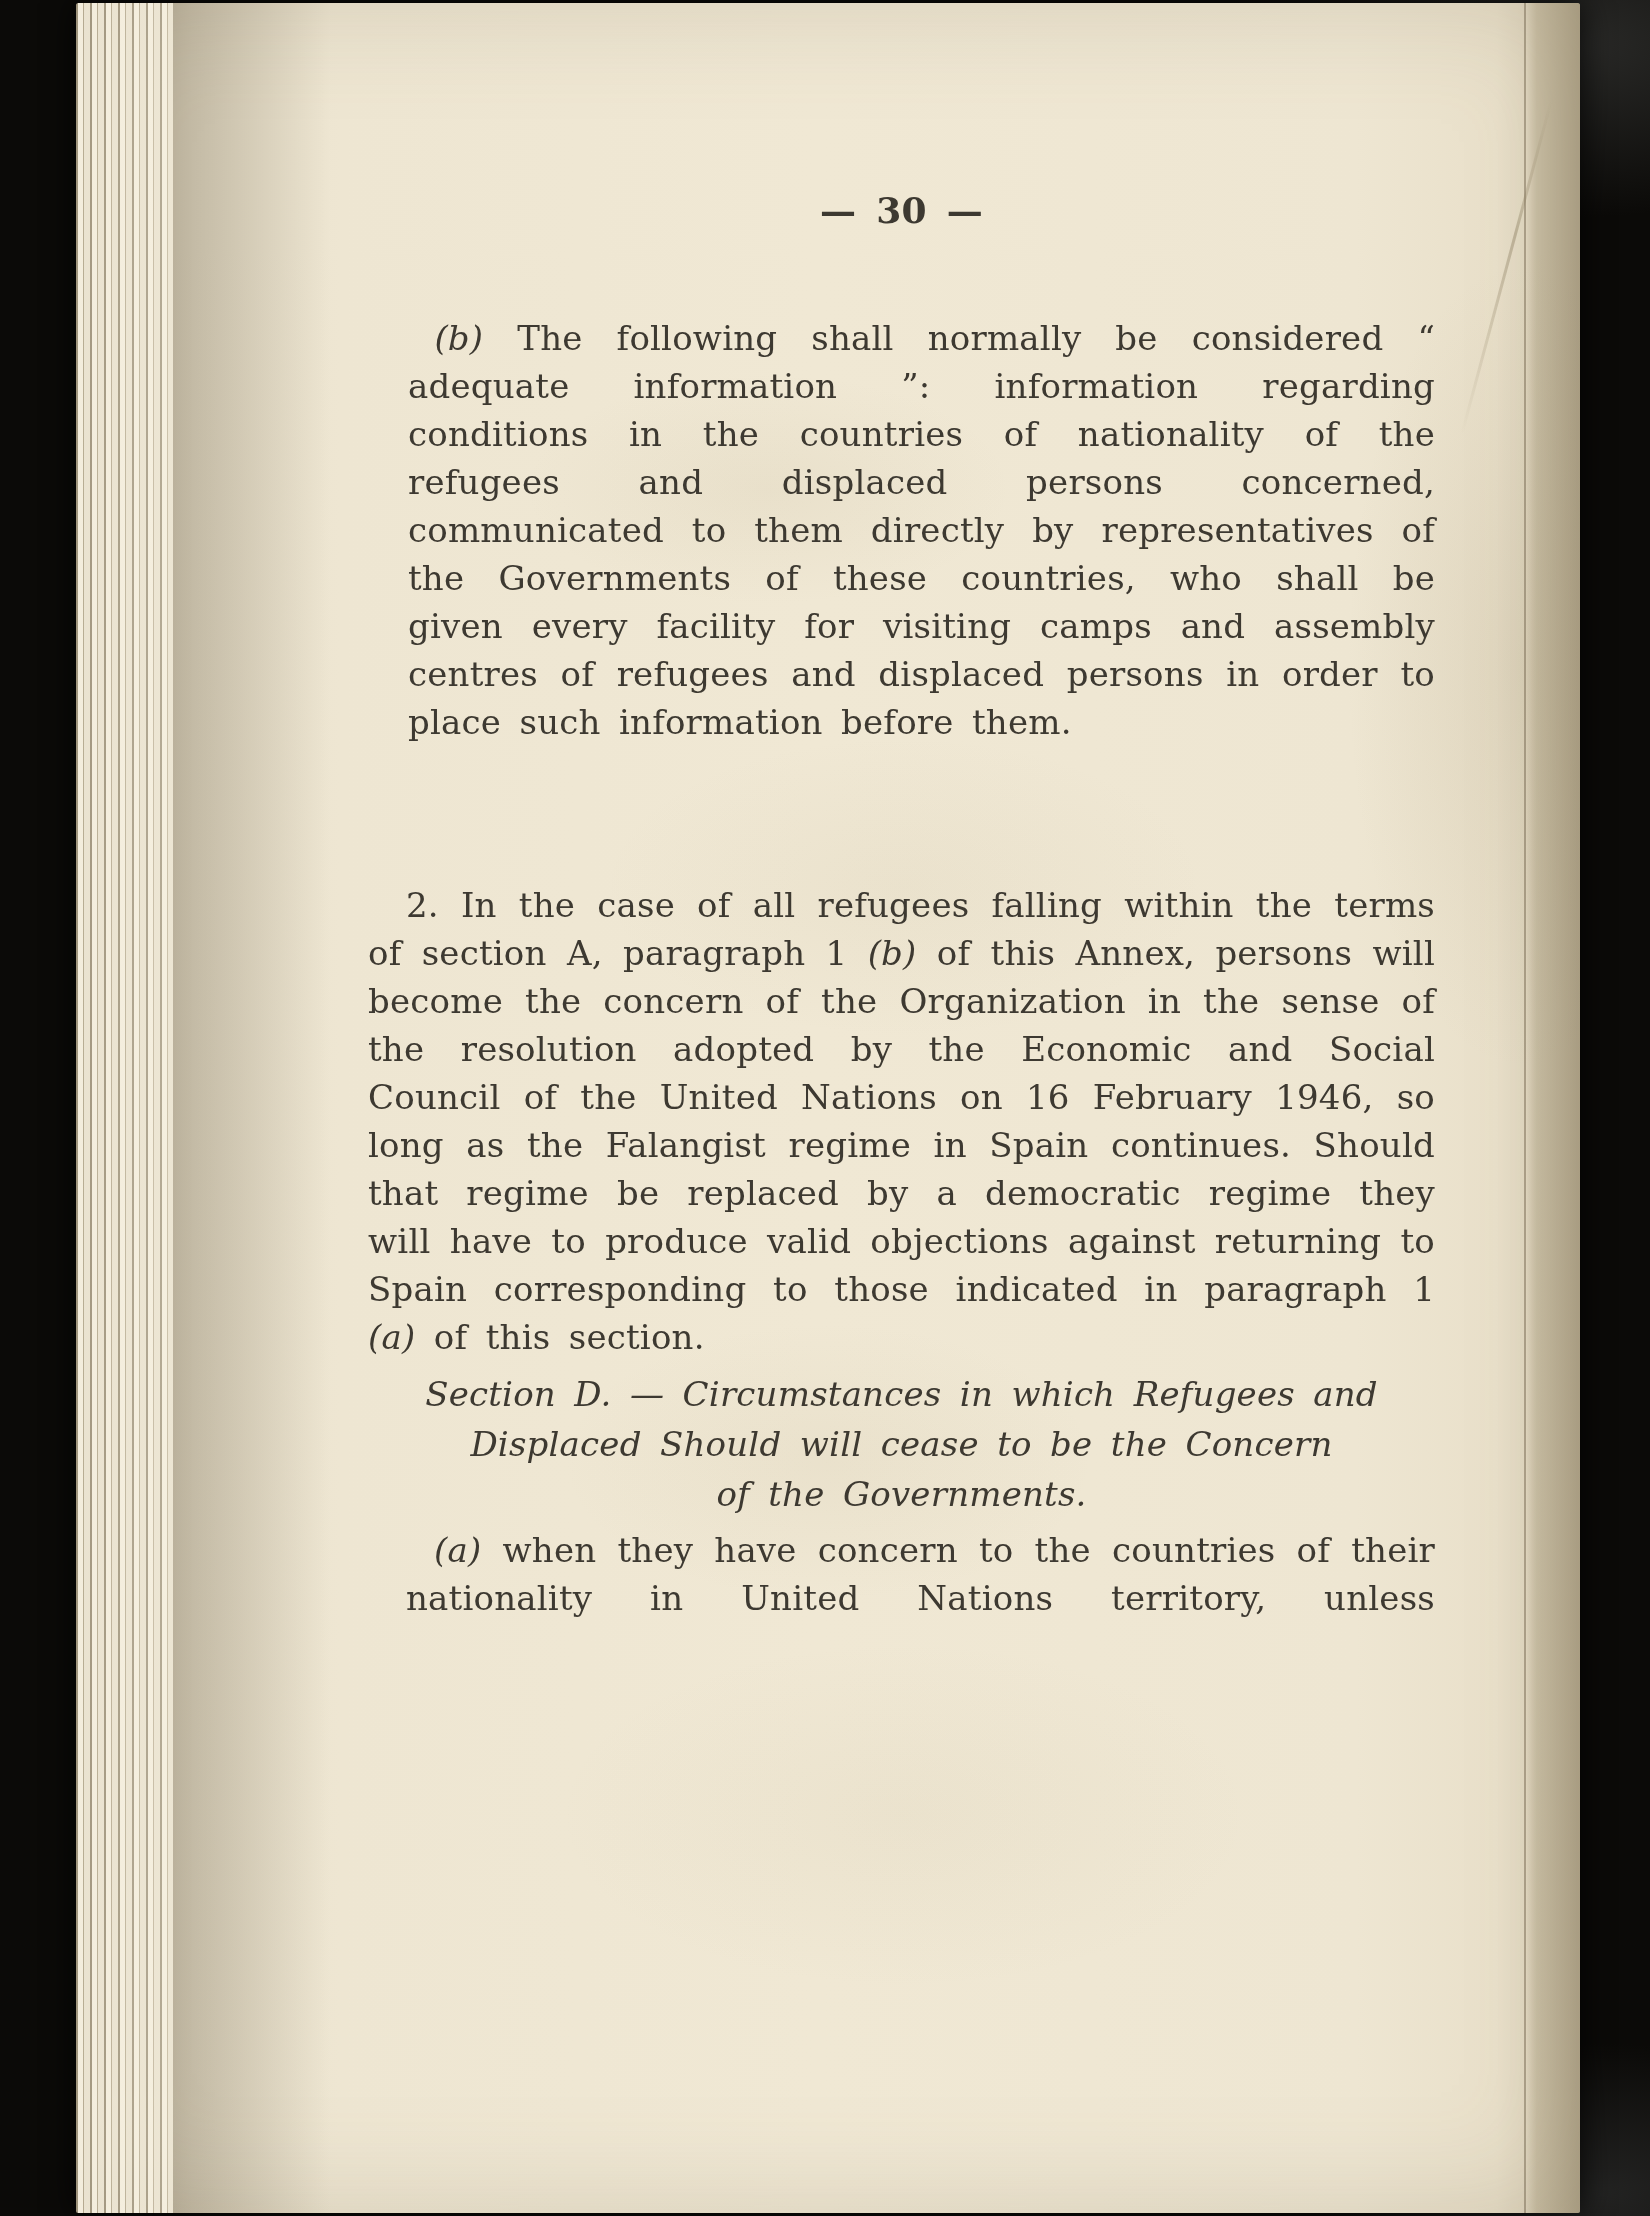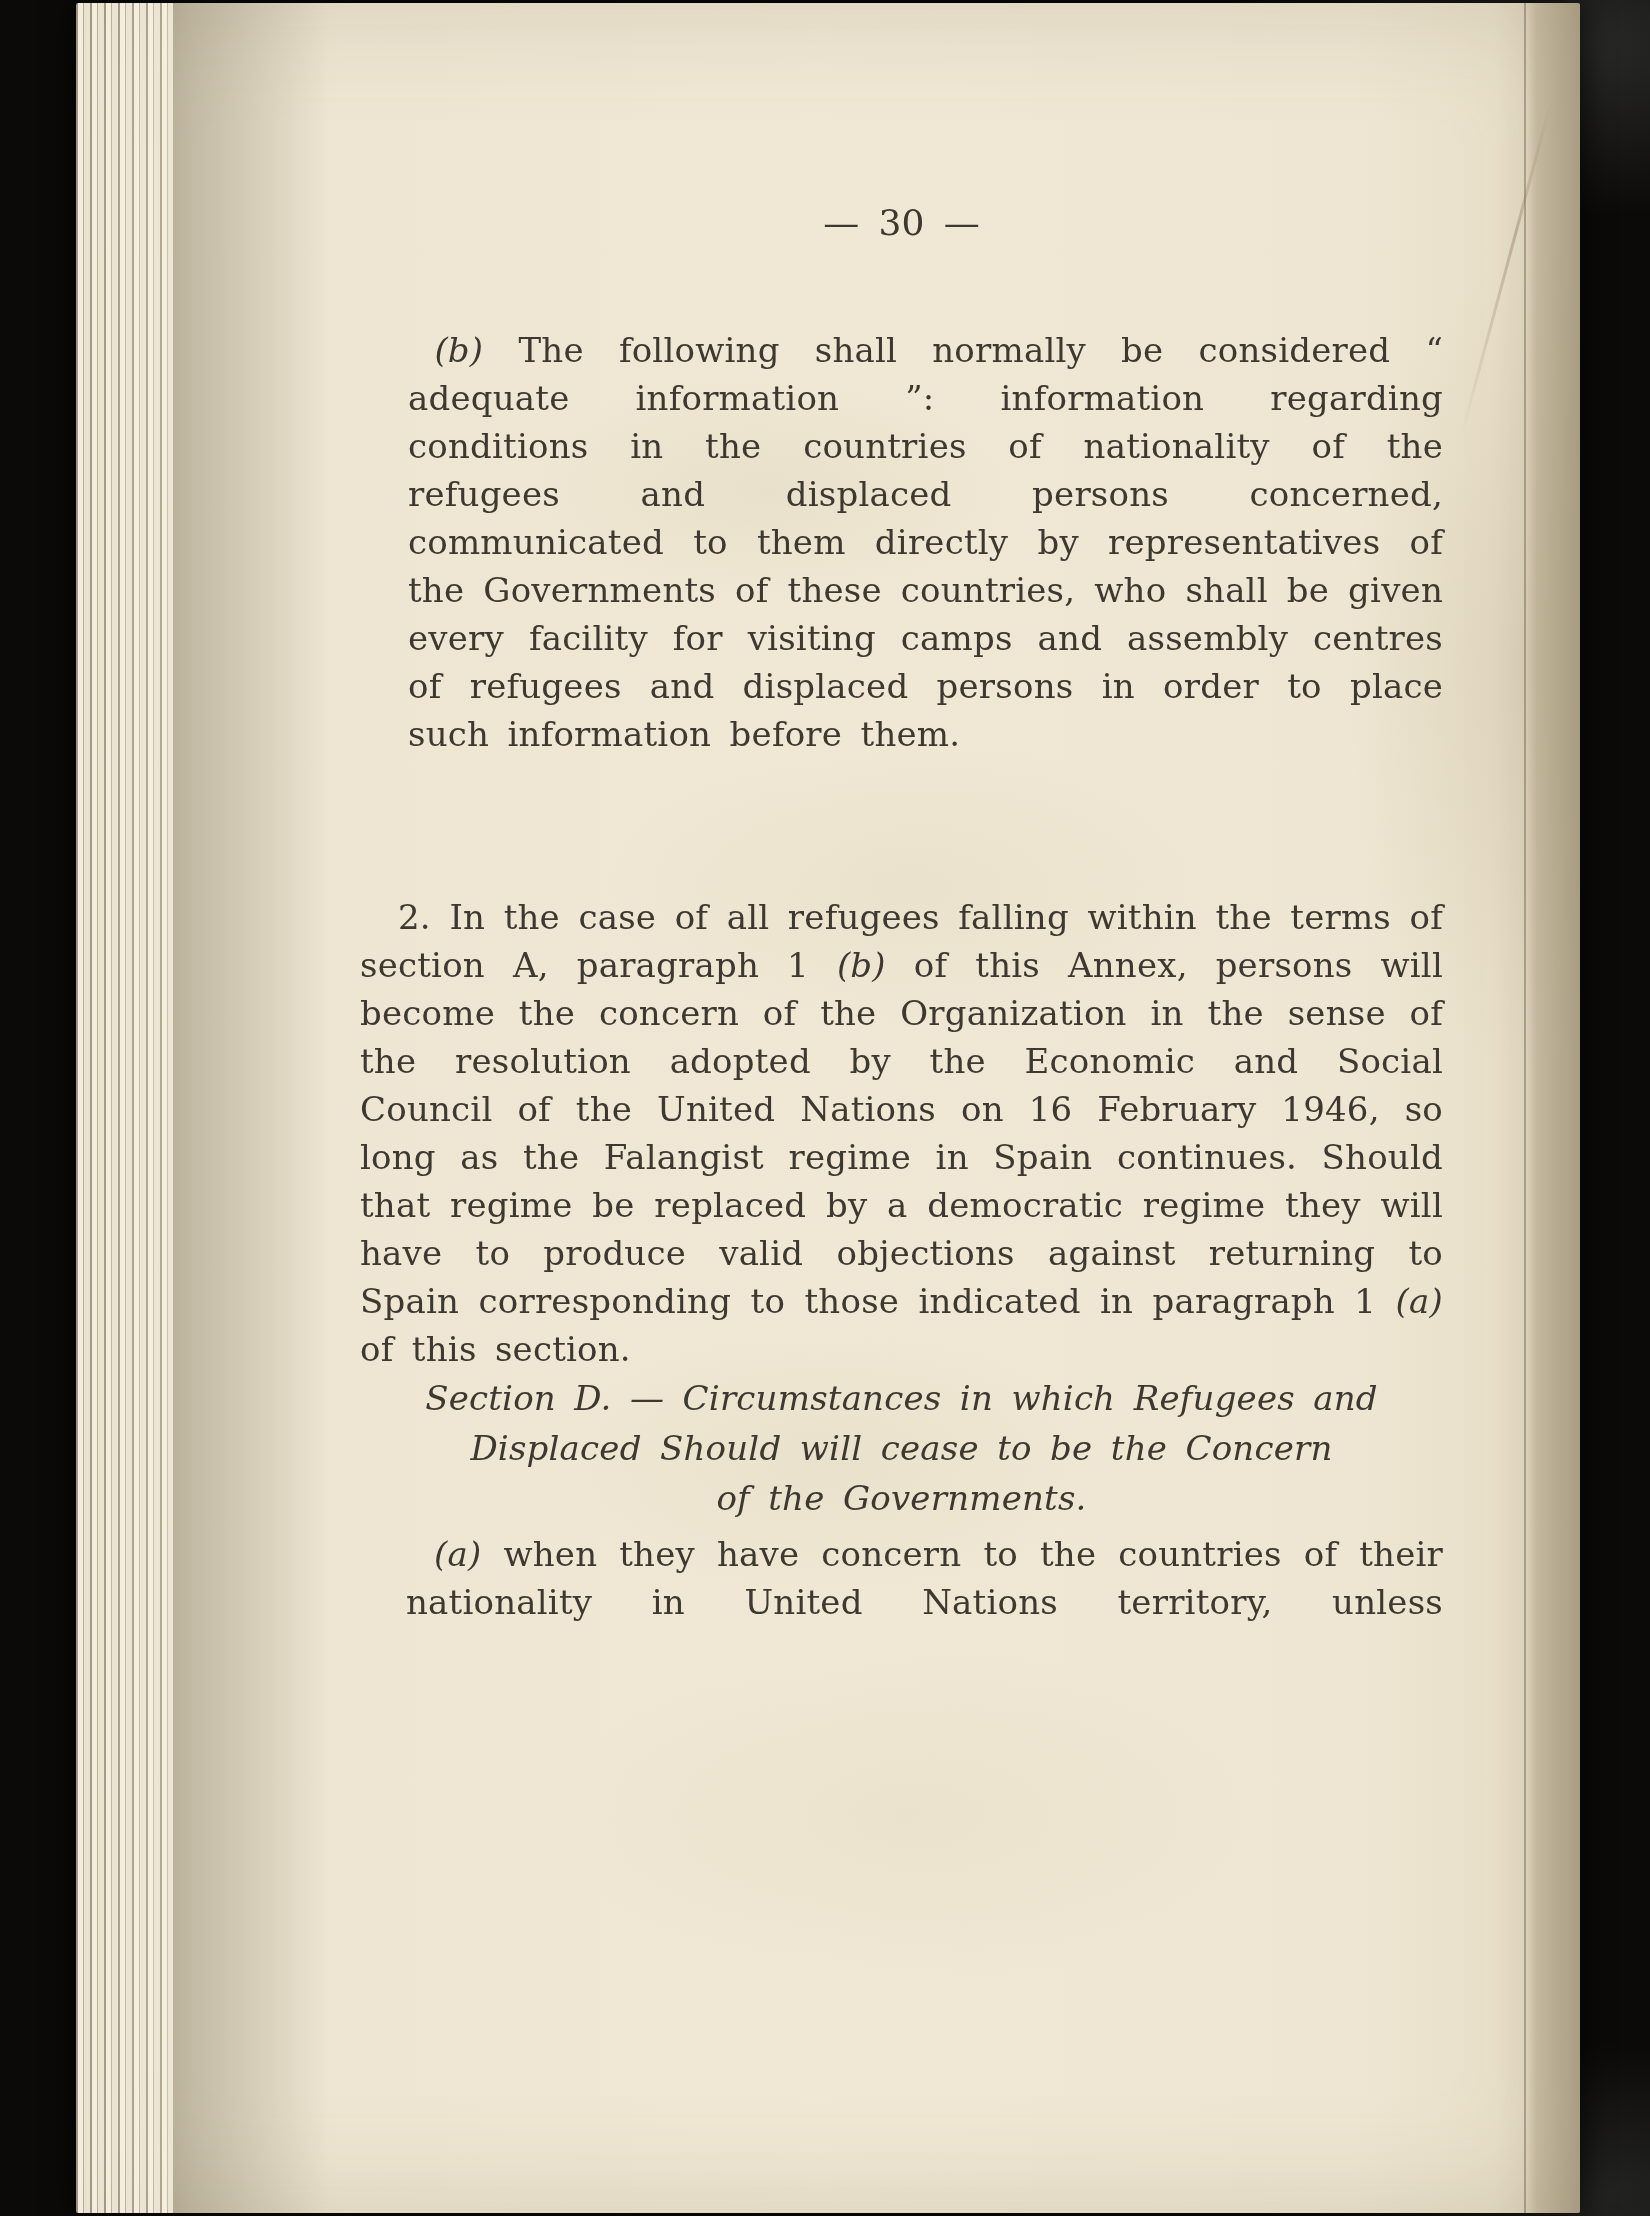"— 30 —" .page-number { font-weight: none -> bold; margin: 12px -> 0 }
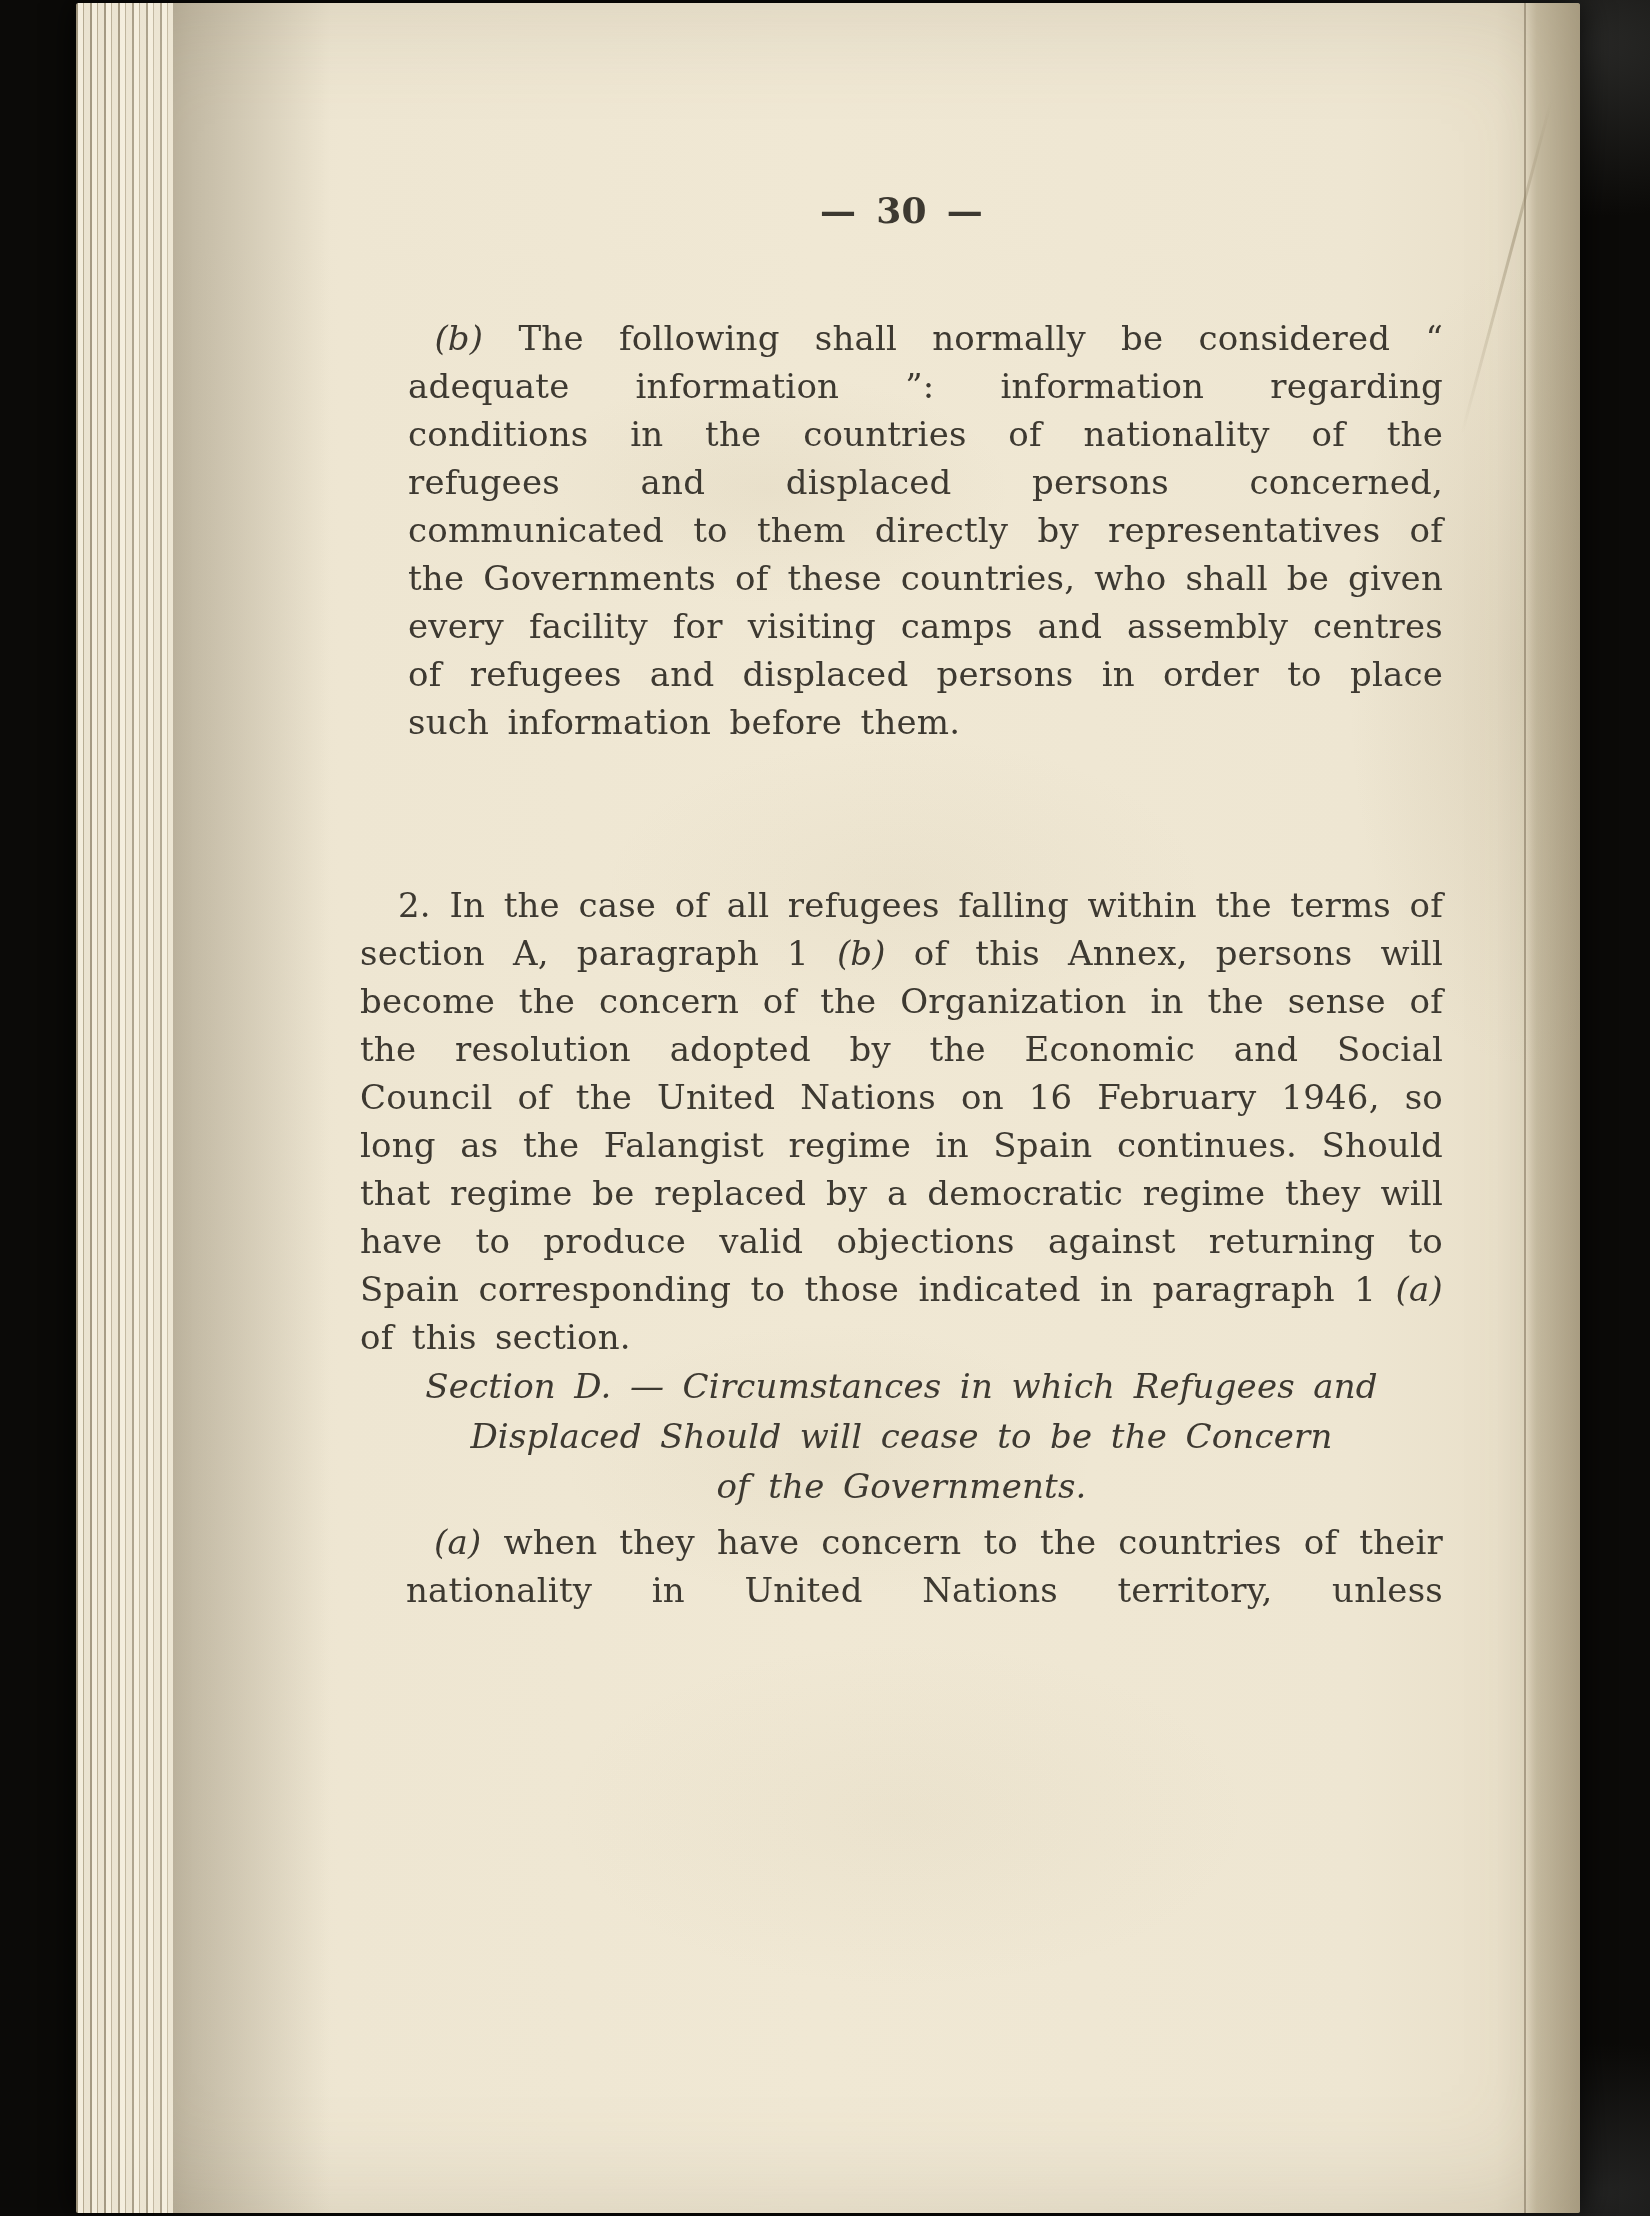"(b) The following shall normally" p { margin: 0 -> 8px }
